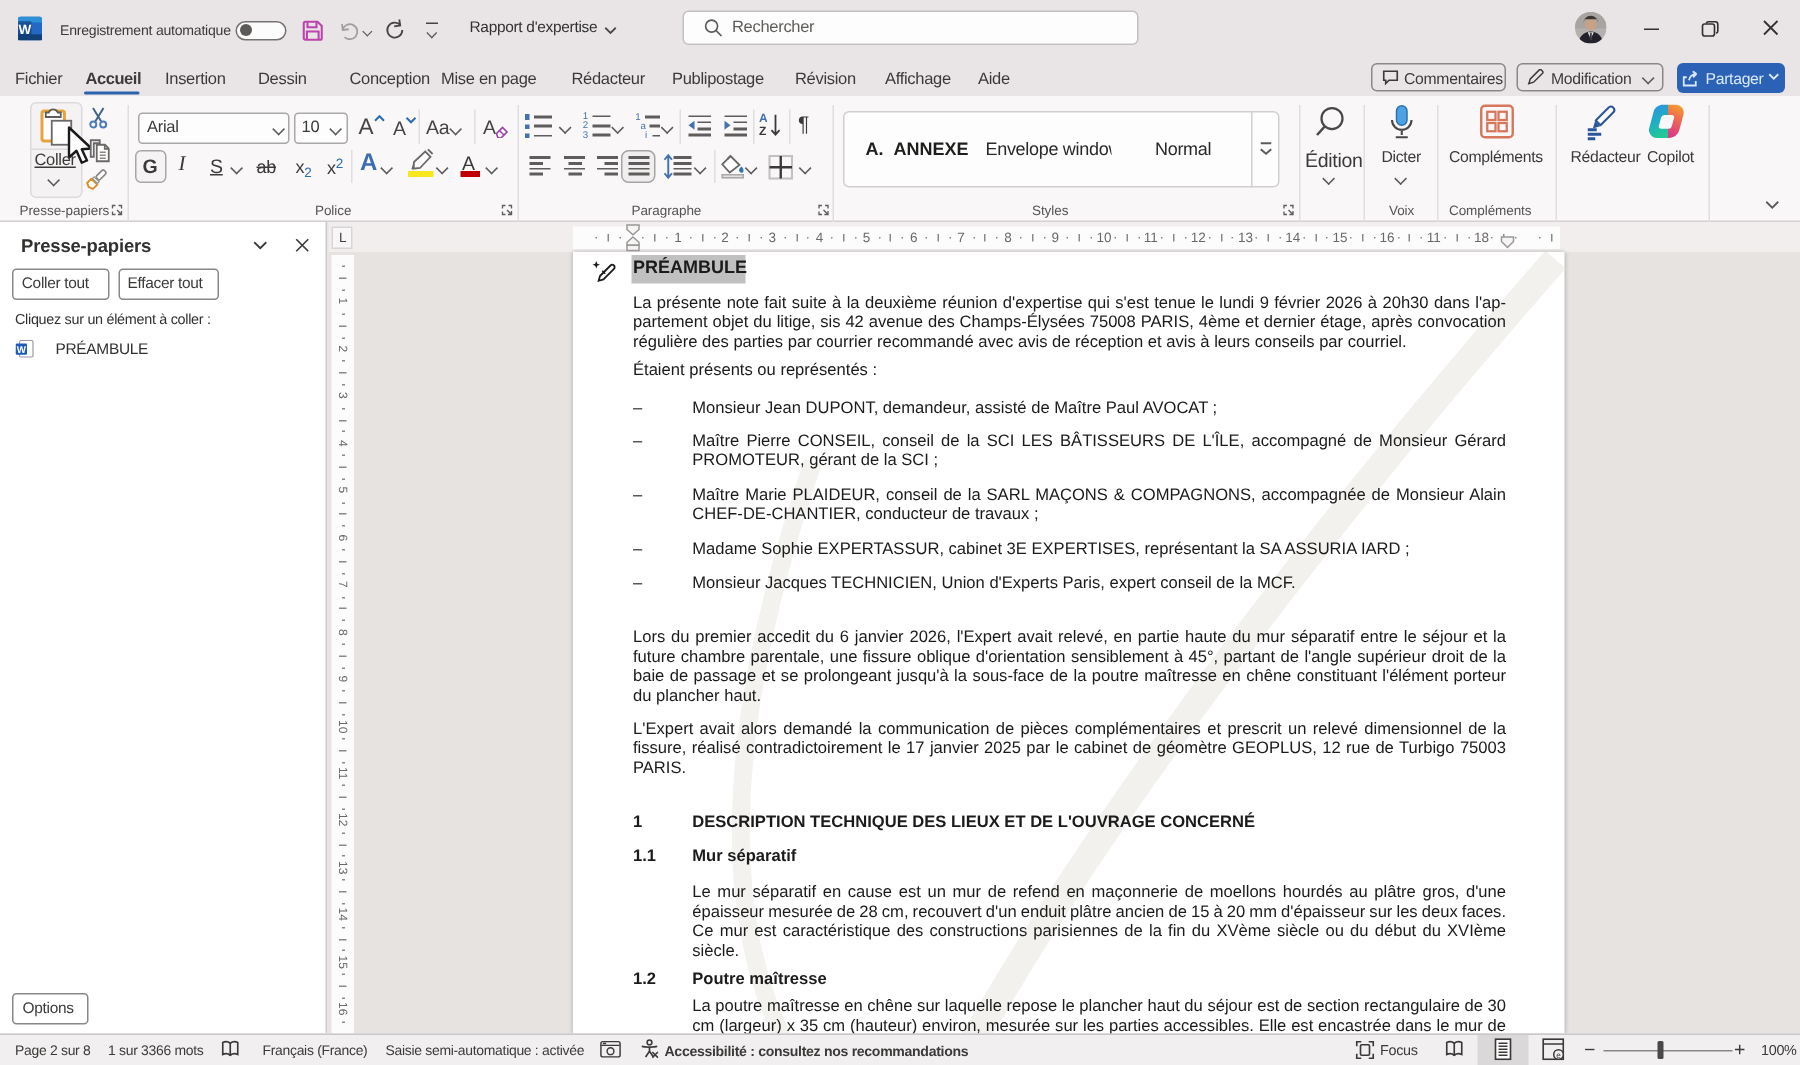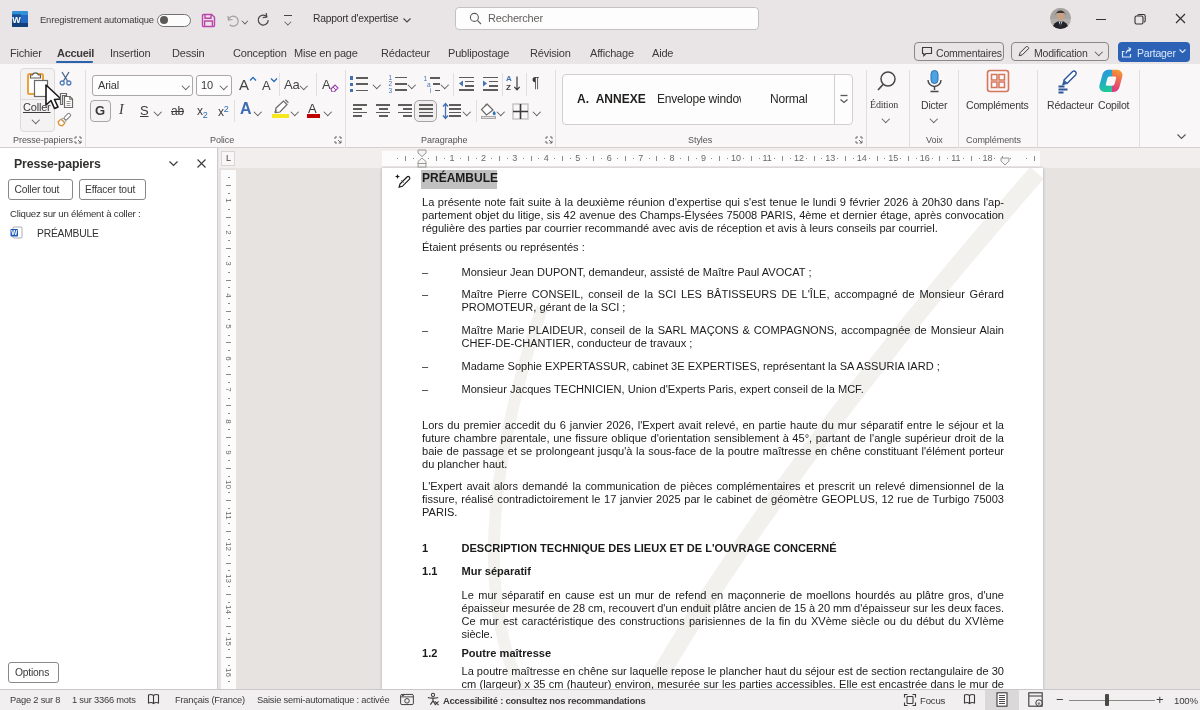"Édition" div.abs { font-family: Liberation Serif, serif -> none; font-size: 10px -> 13px }
